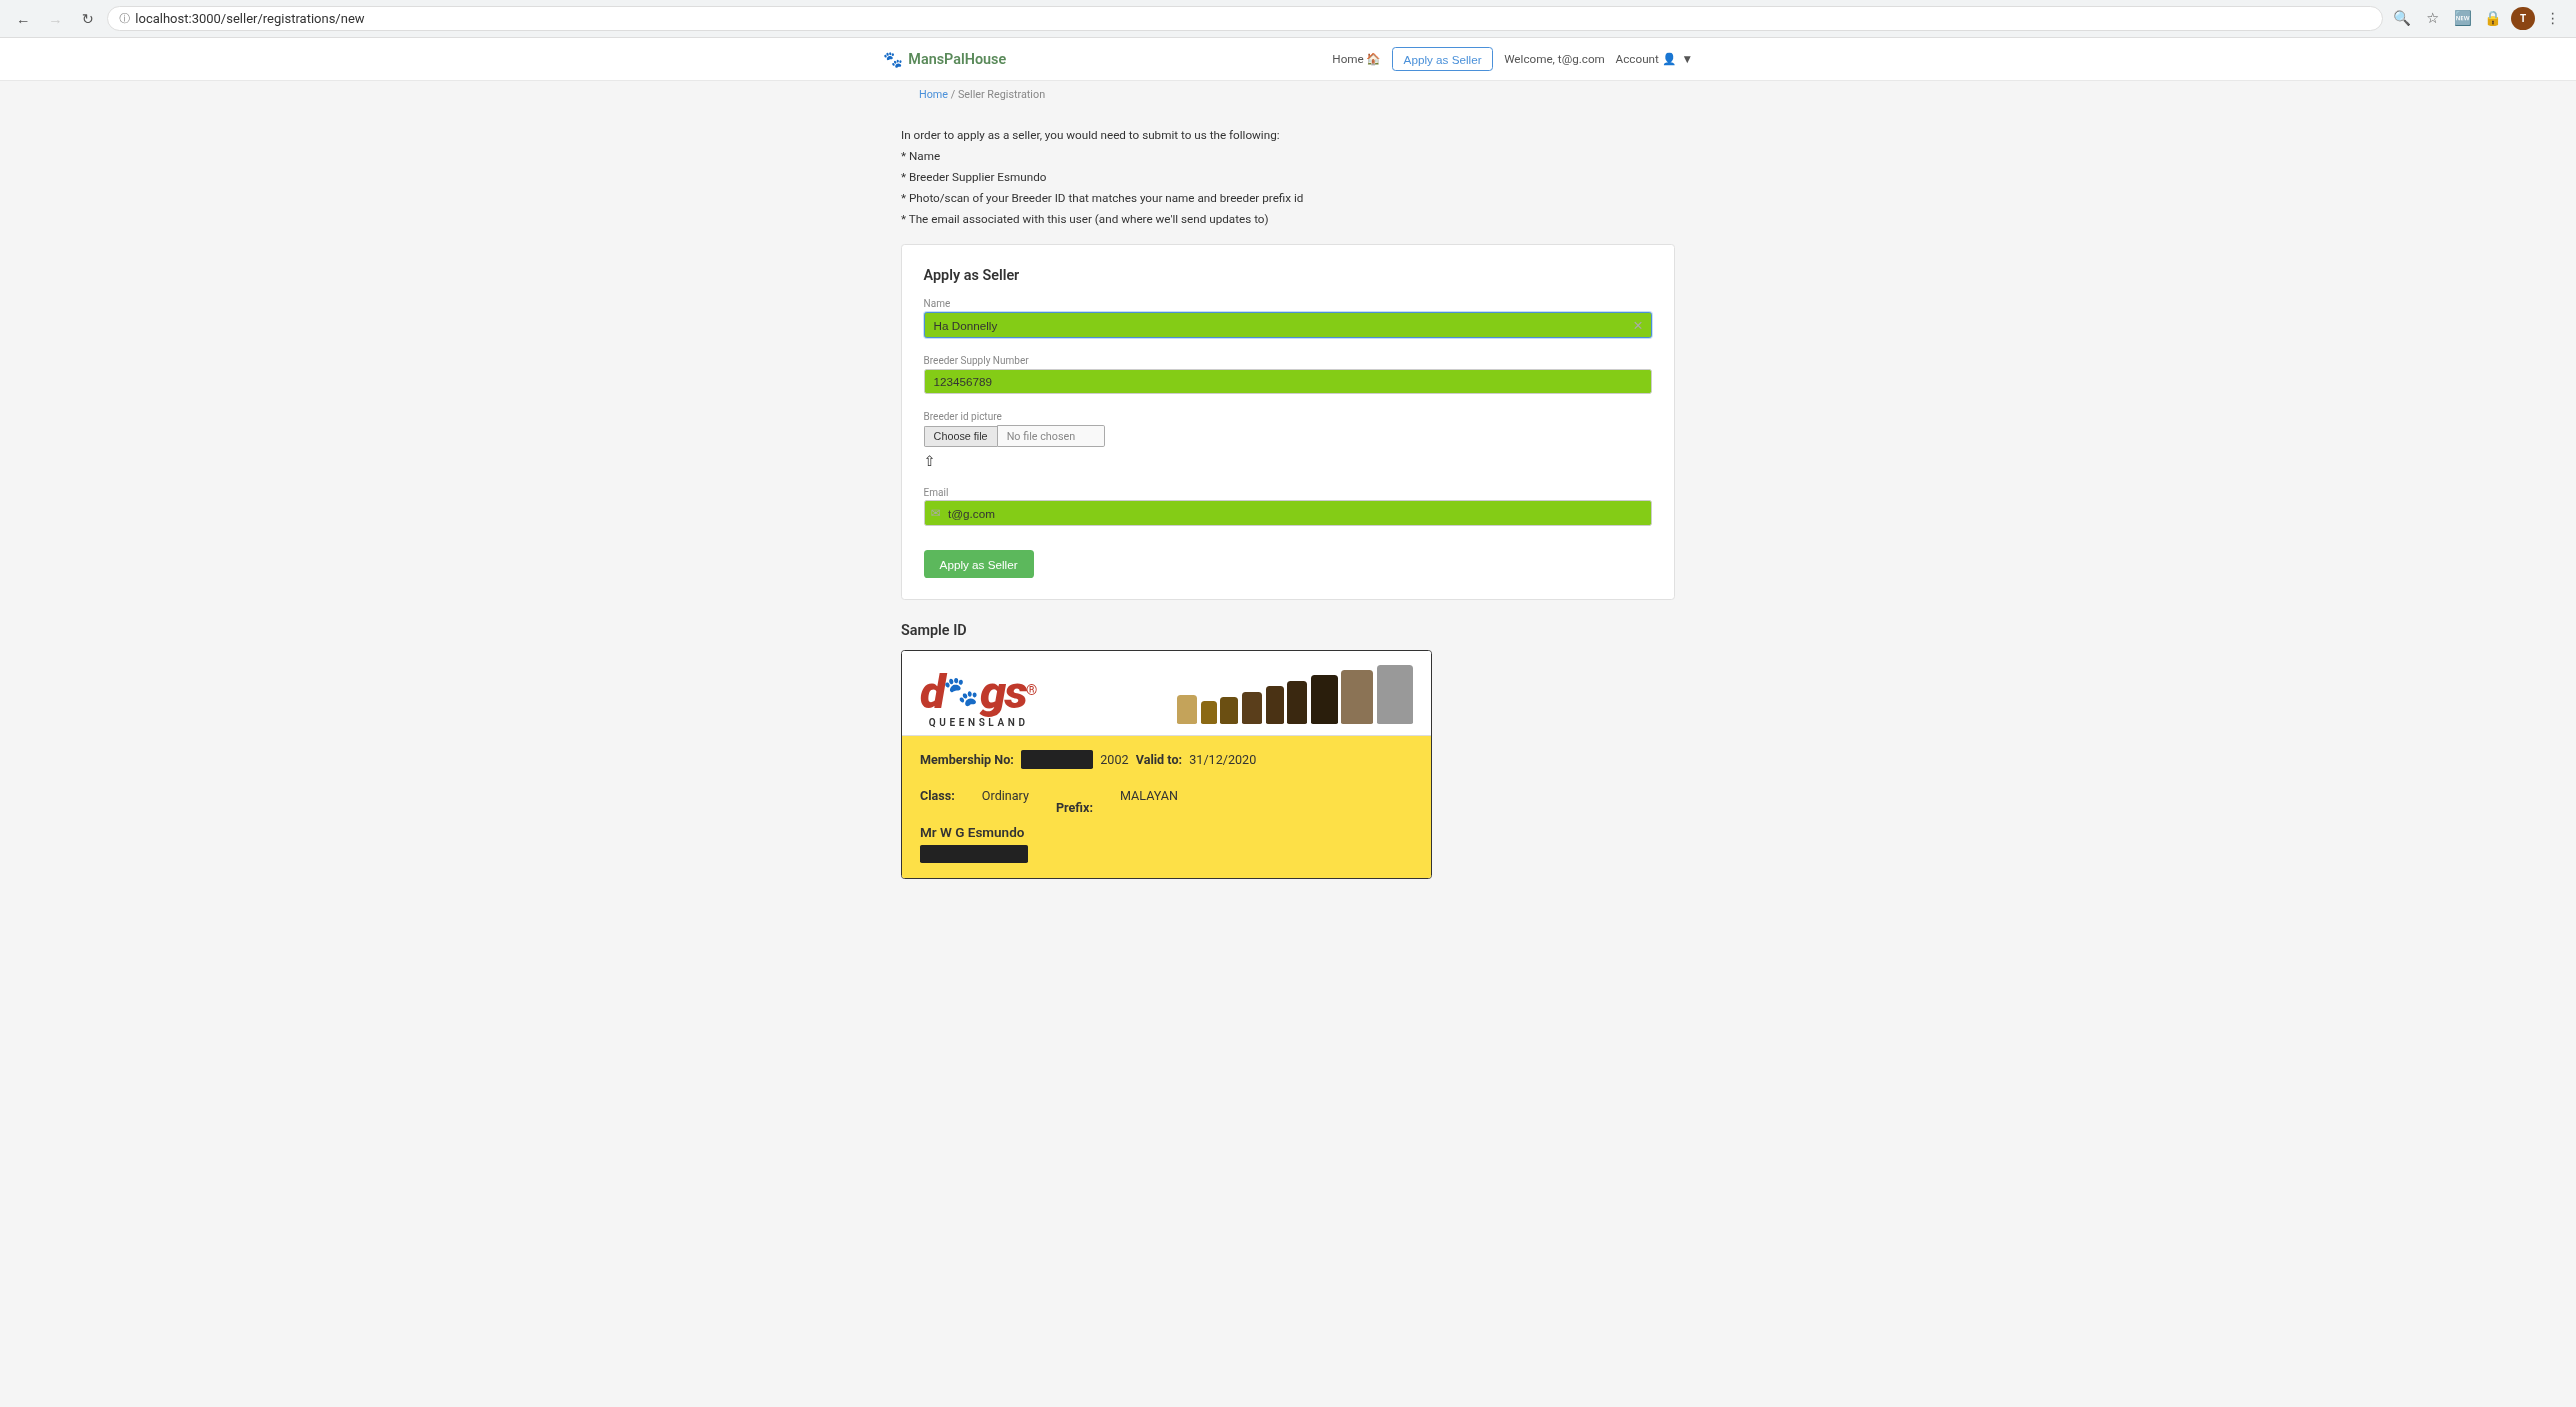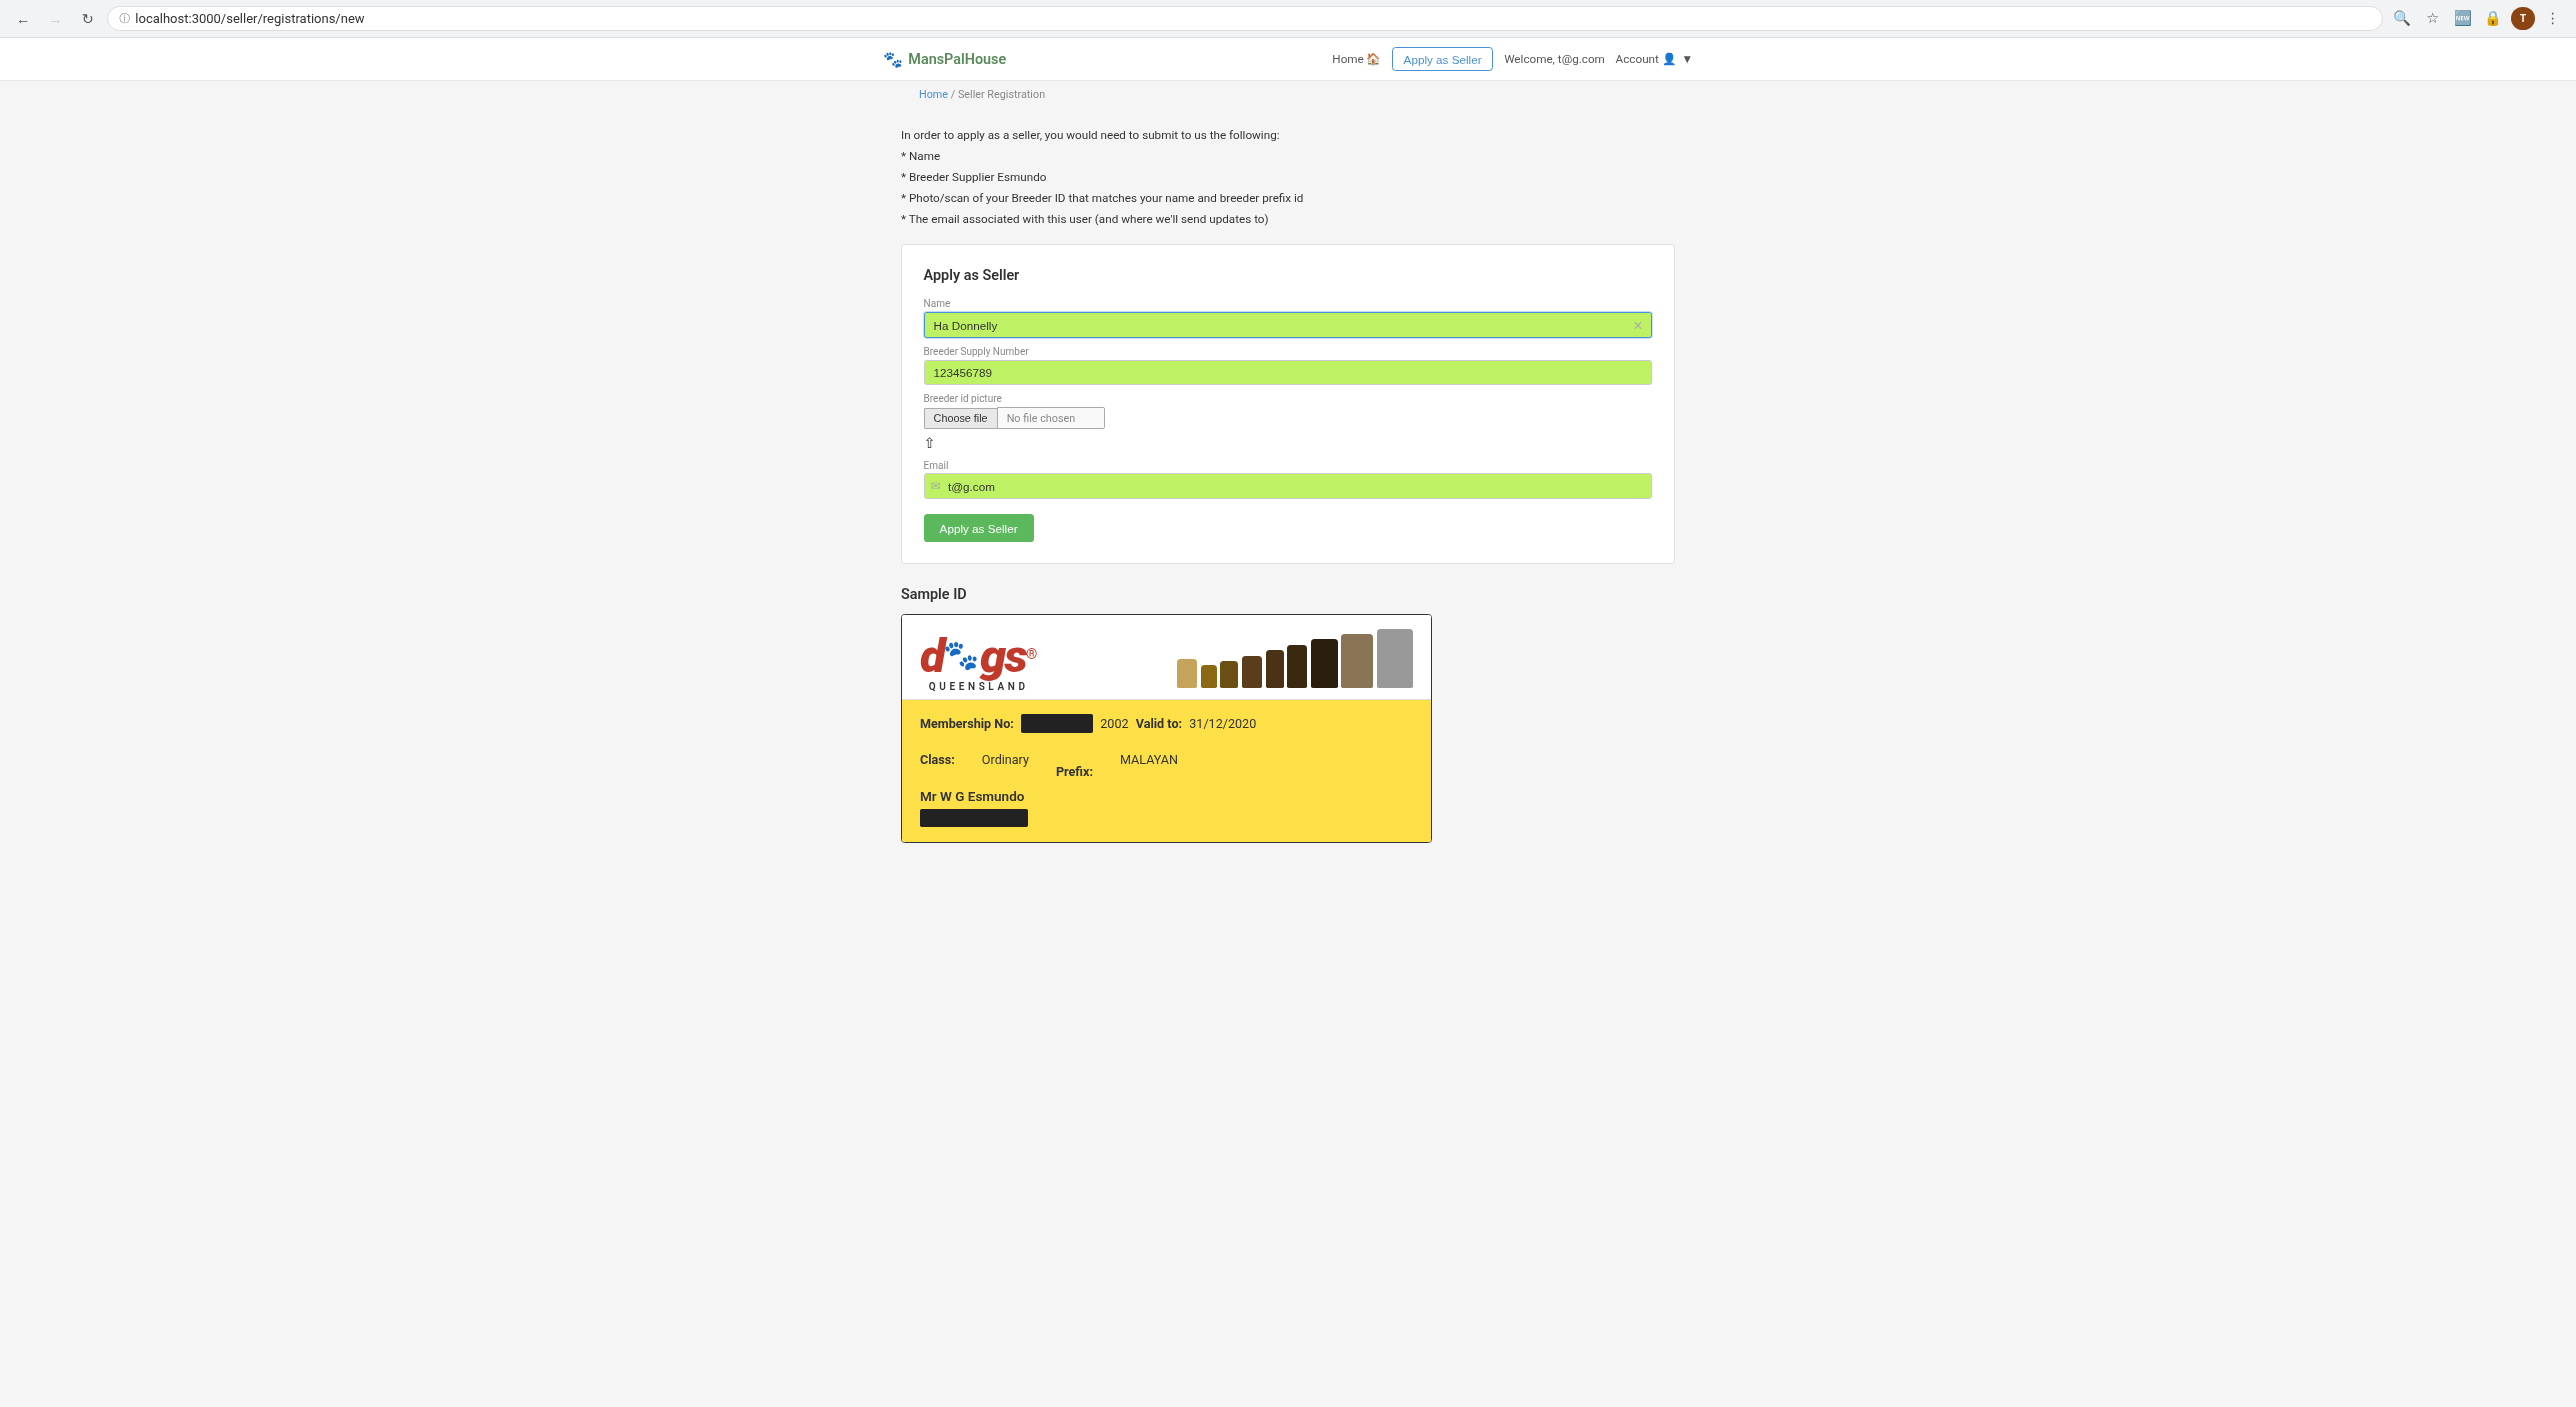"Name" .form-group { margin-bottom: 8px -> 17px }
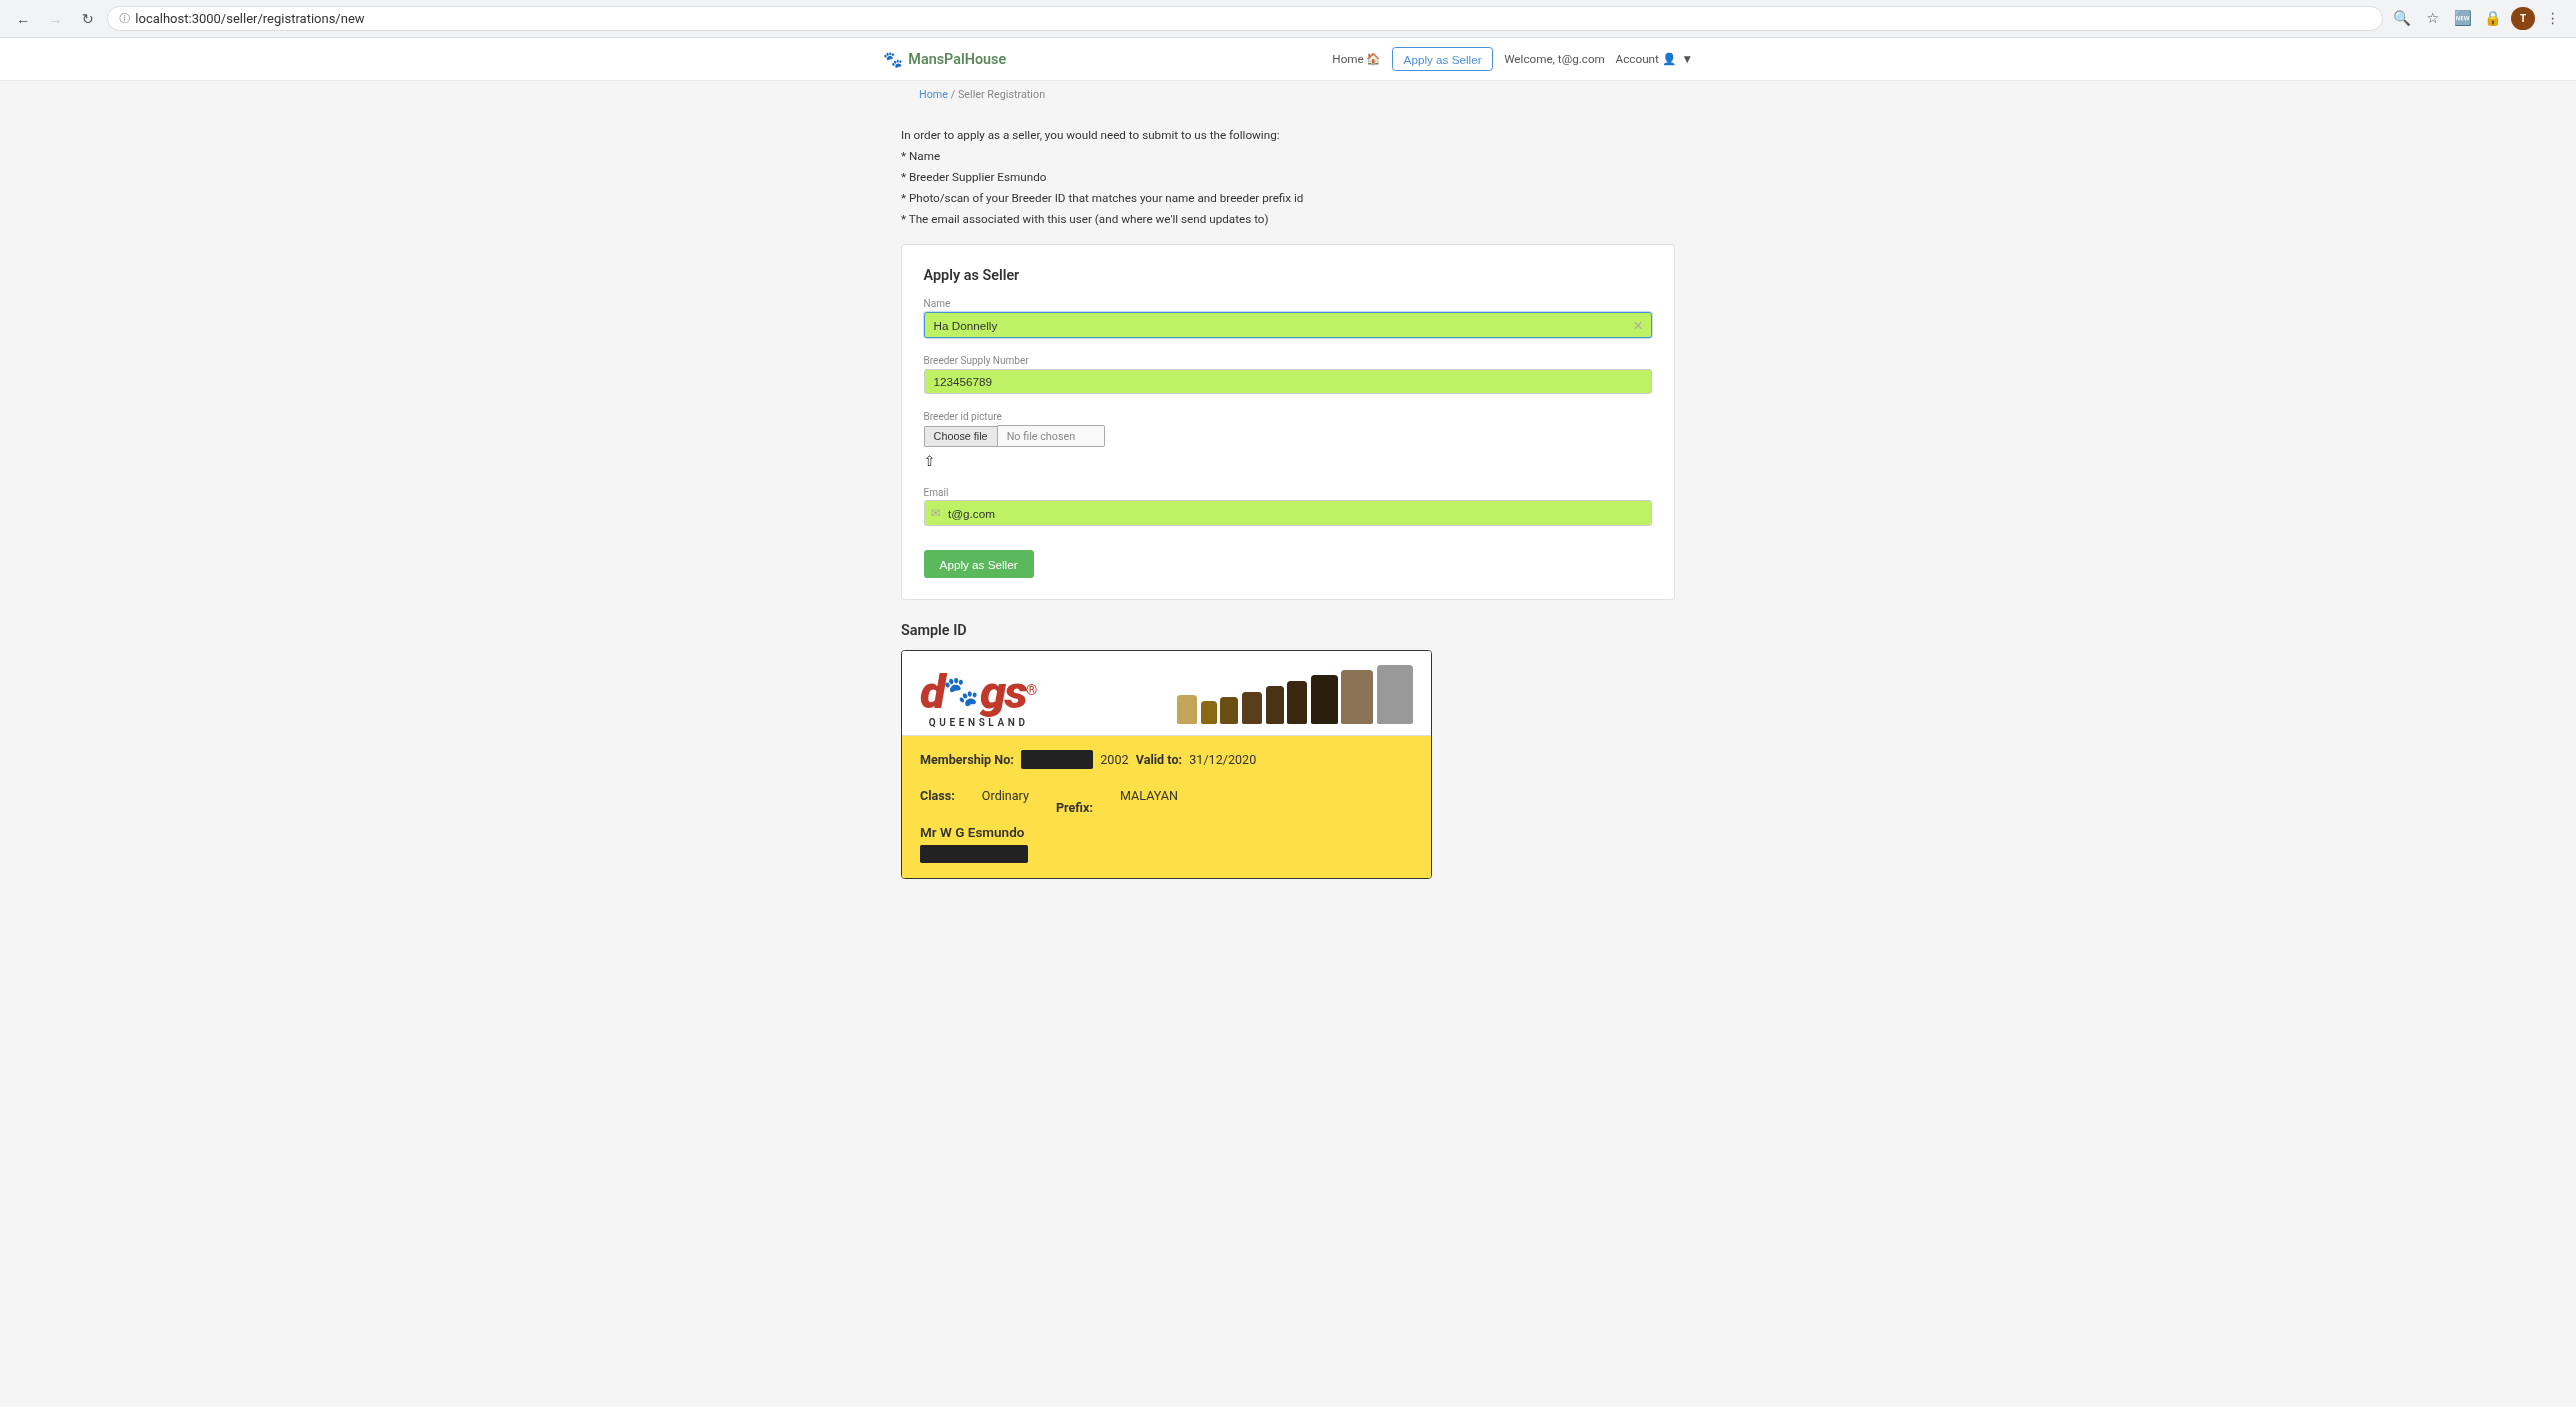"Ha Donnelly" .form-input { background: #bef264 -> #84cc16 }
